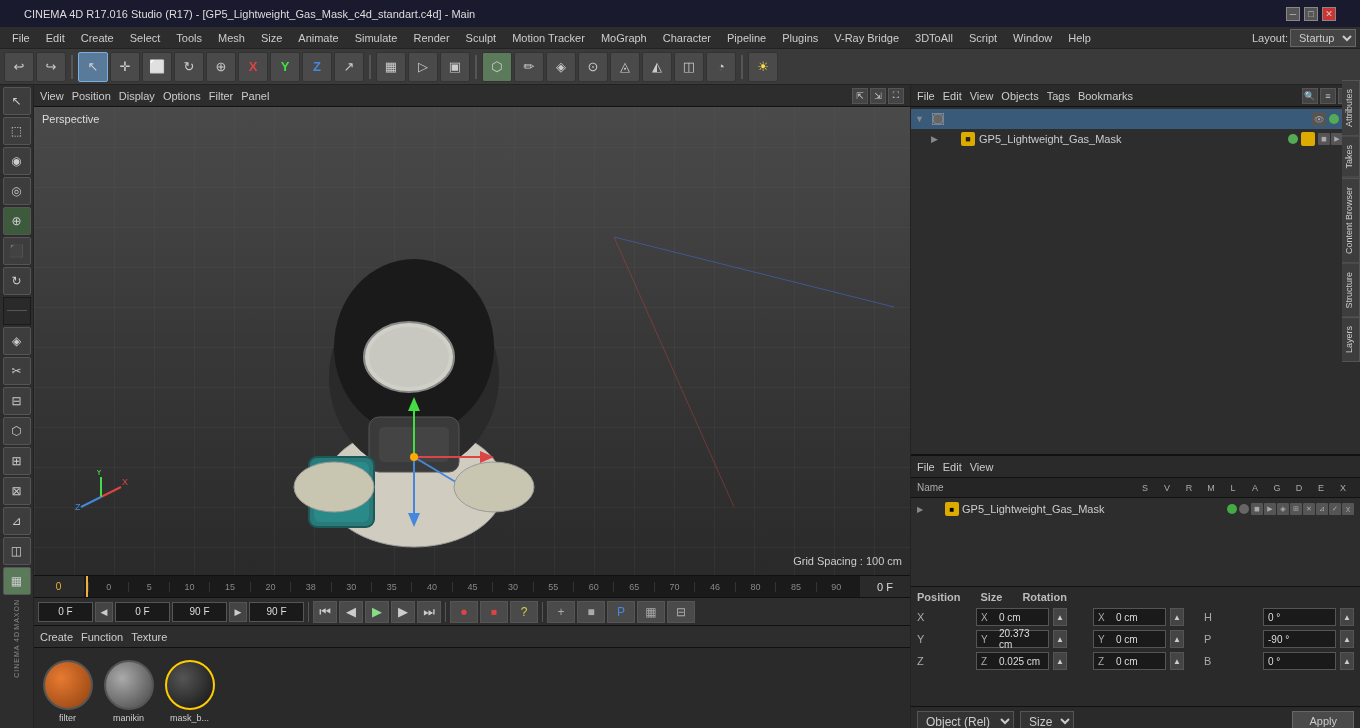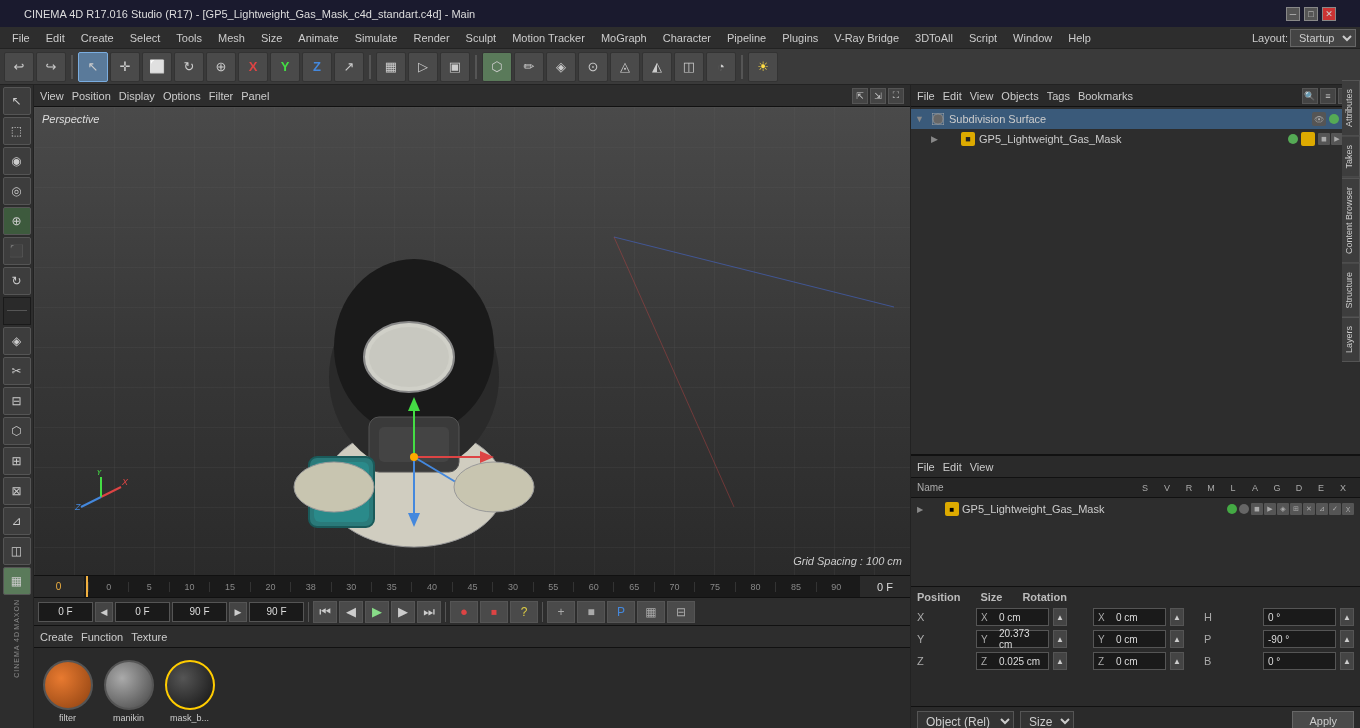"Perspective" #viewport-canvas { font-style: italic -> none }
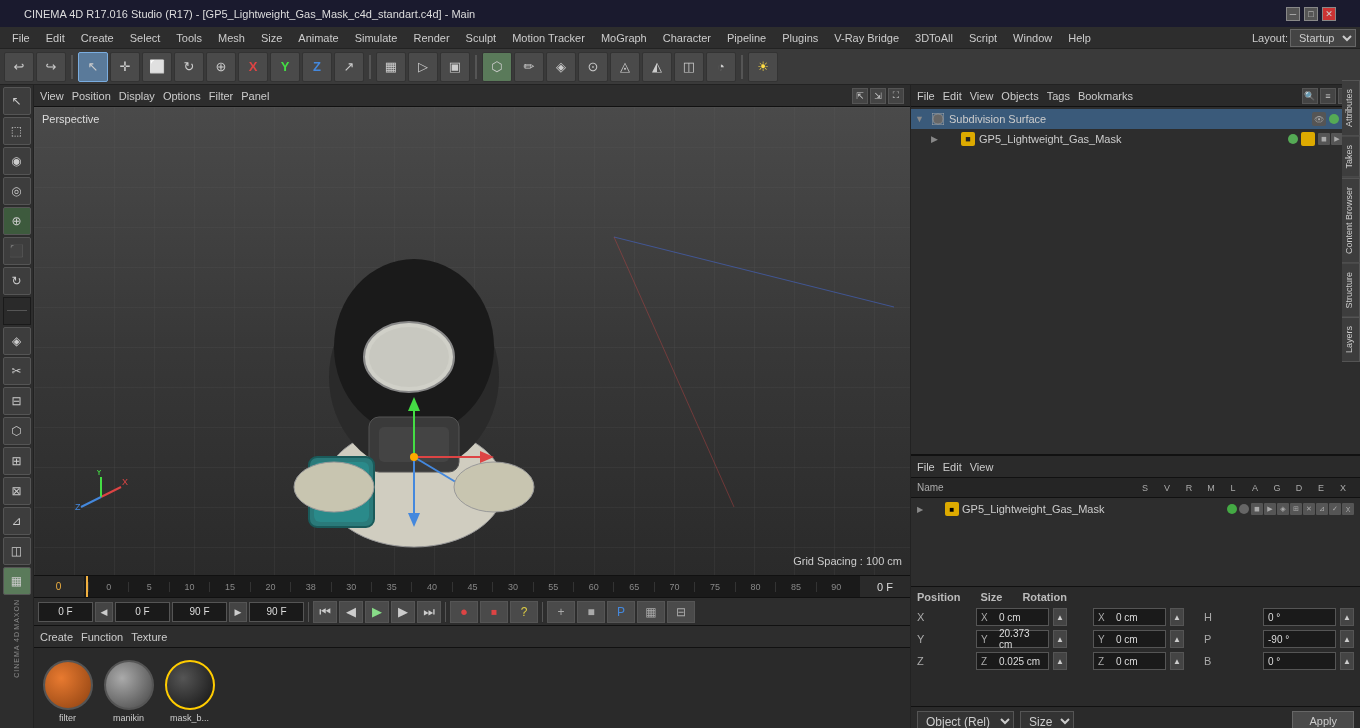"Subdivision Surface" span.obj-name { html: <span>Subdivision Surface</span> -> none }
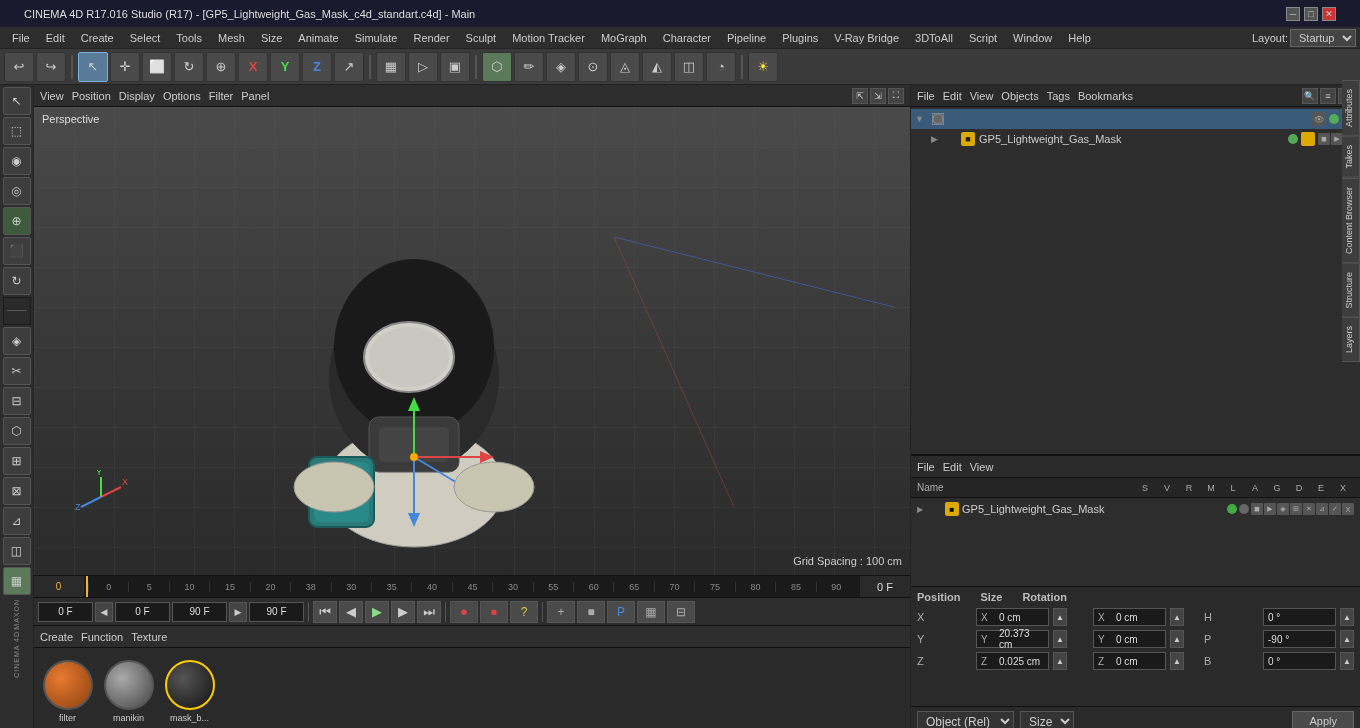"75" div.tl-tick { text: 75 -> 46 }
